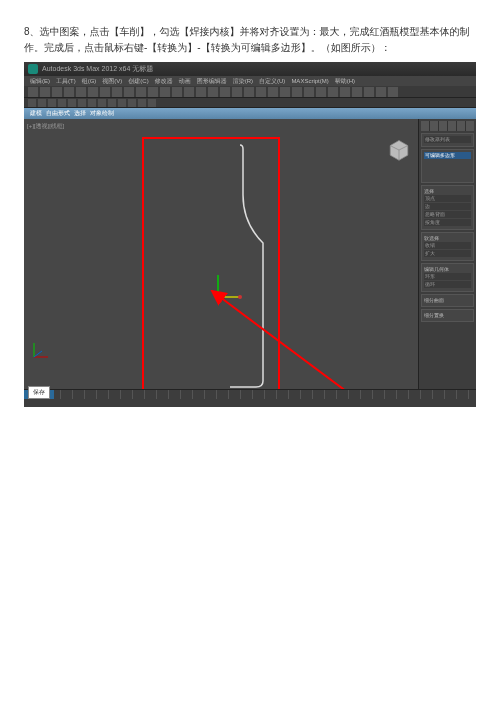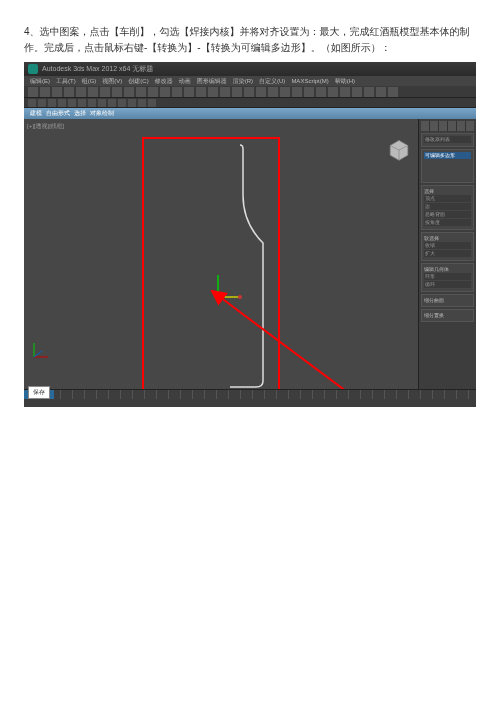"4、选中图案，点击【车削】，勾选【焊接内核】并将对齐设置为：最大，完成红酒瓶模型" p.step { text: 4 -> 8 }
